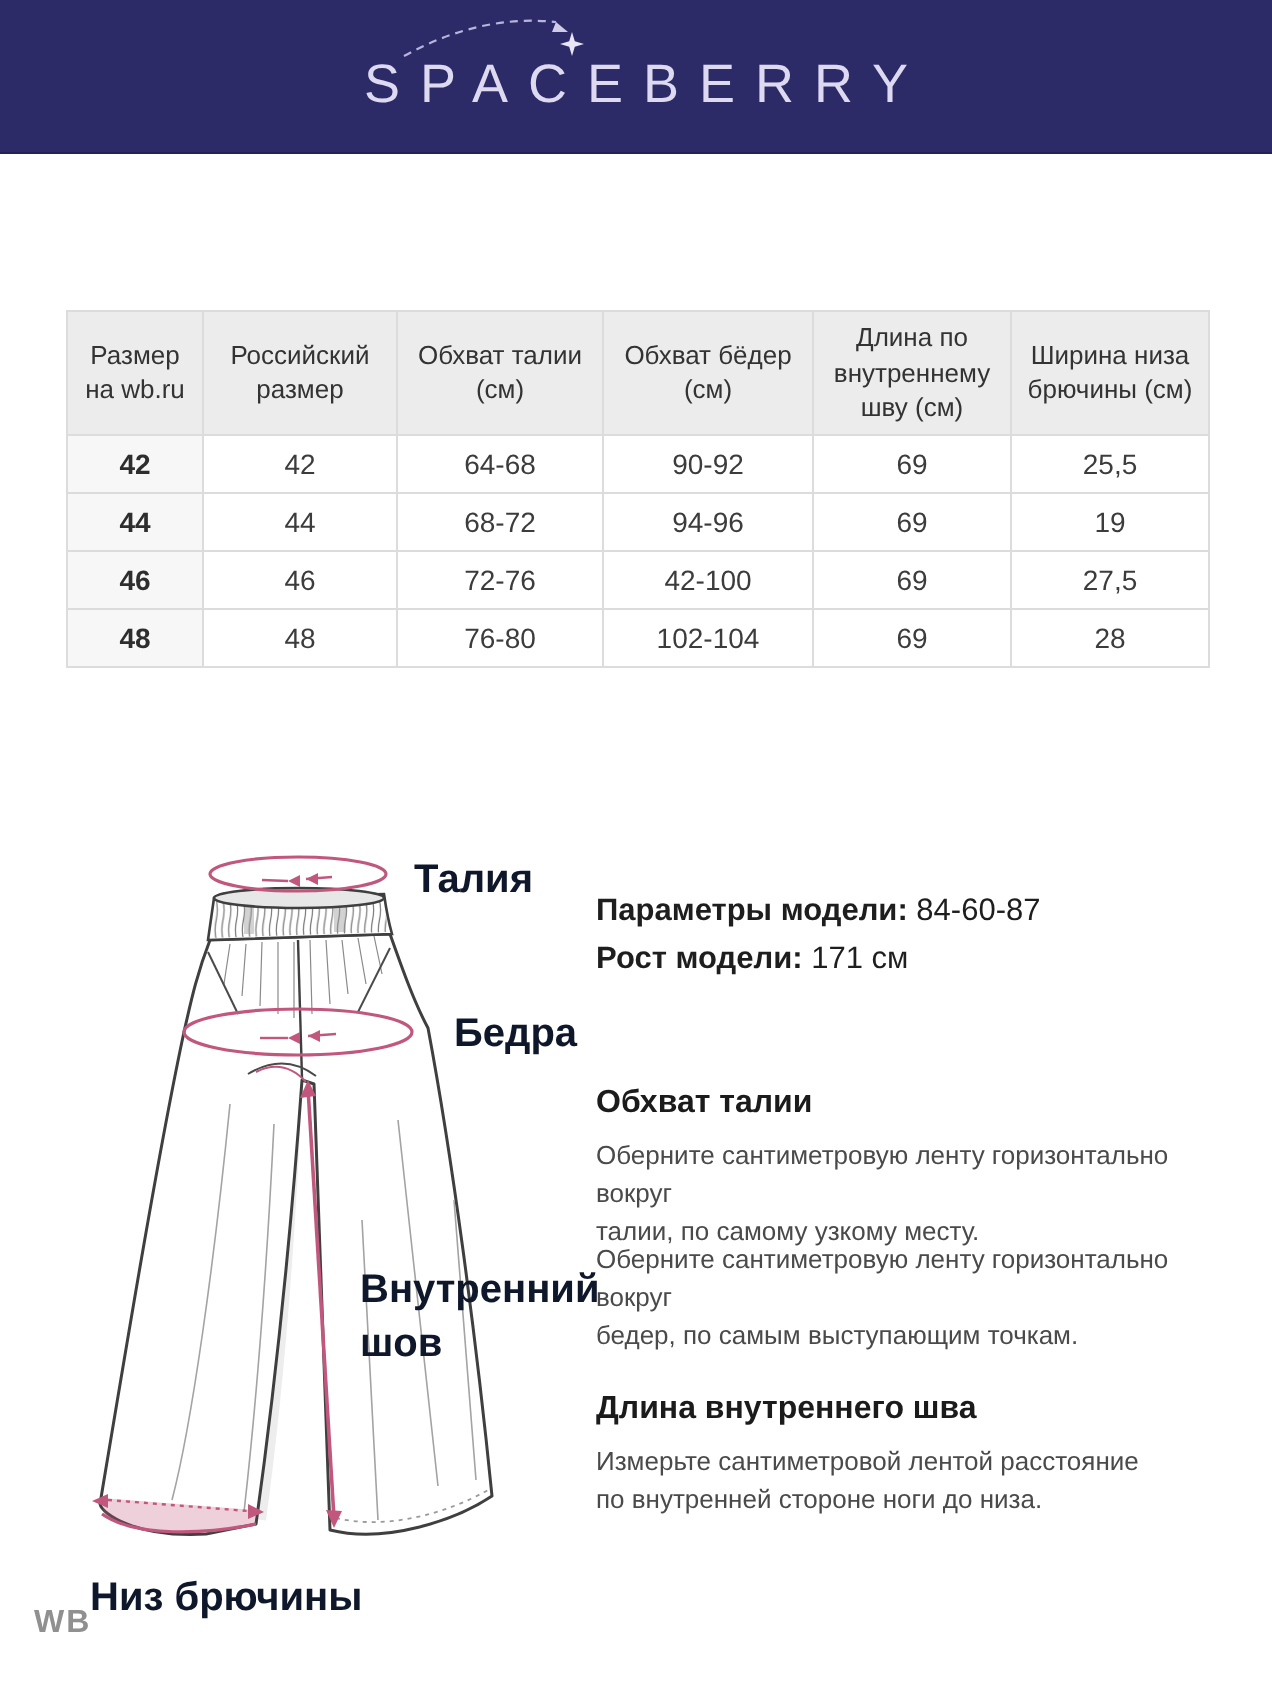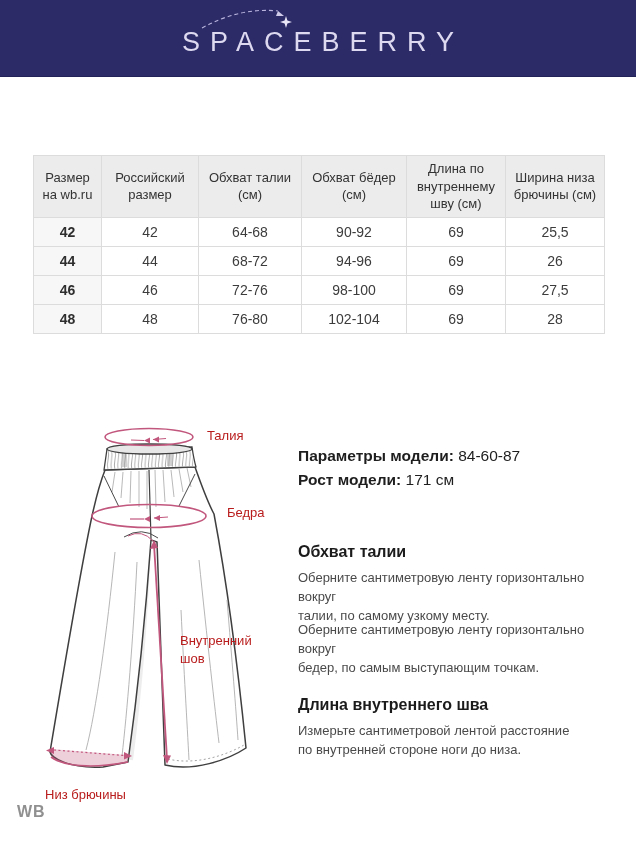"26" td { text: 26 -> 19 }
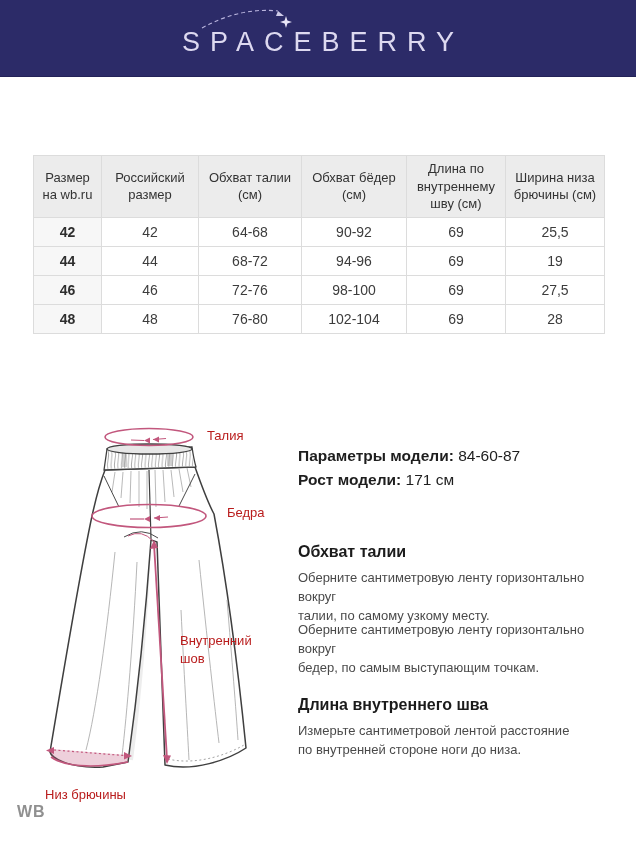"98-100" td { text: 98-100 -> 42-100 }
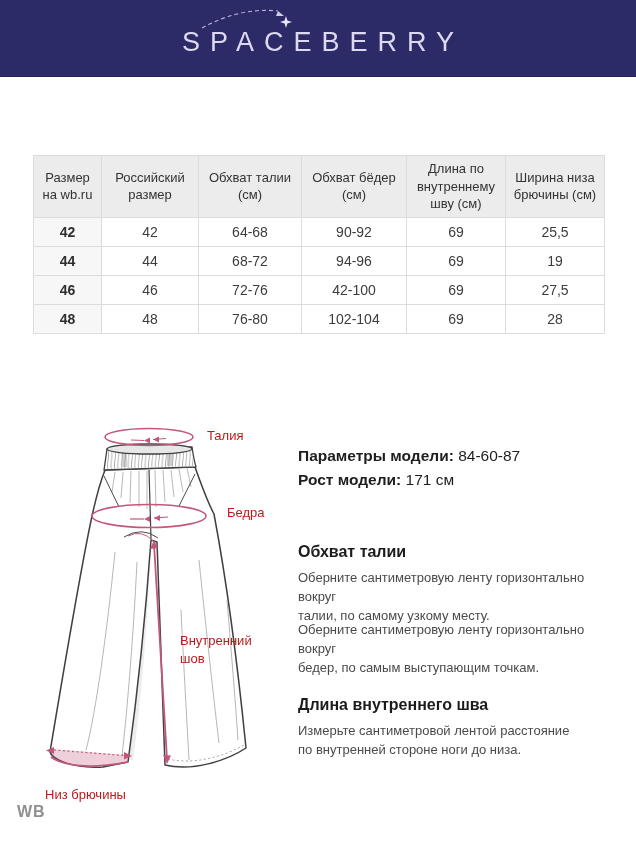"Талия" .diag-label { color: #b91c1c -> #0f172a; font-size: 13px -> 20px; font-weight: 400 -> 700 }
